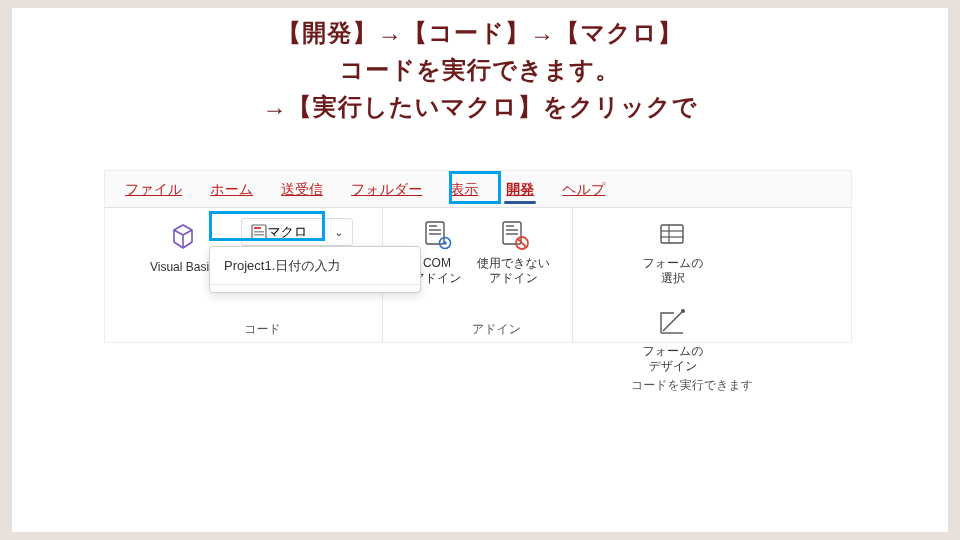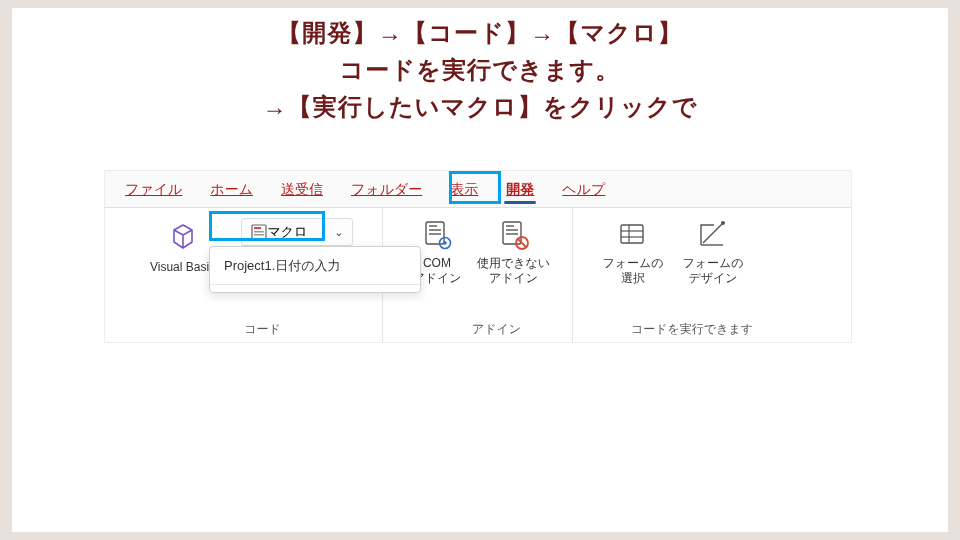"フォームの" div.group-content { flex-direction: none -> column }
